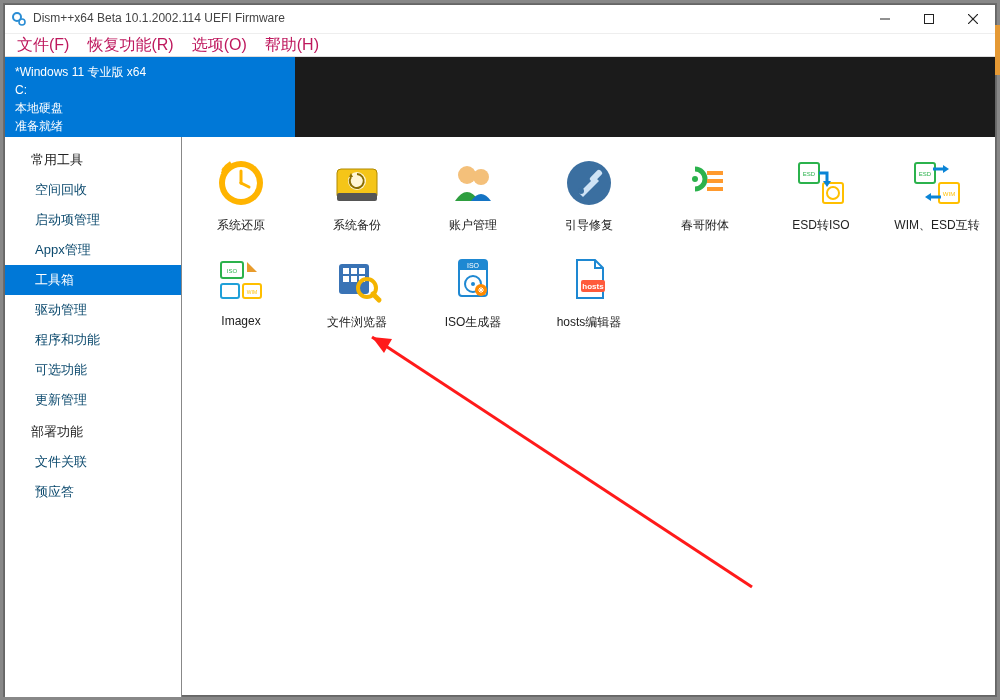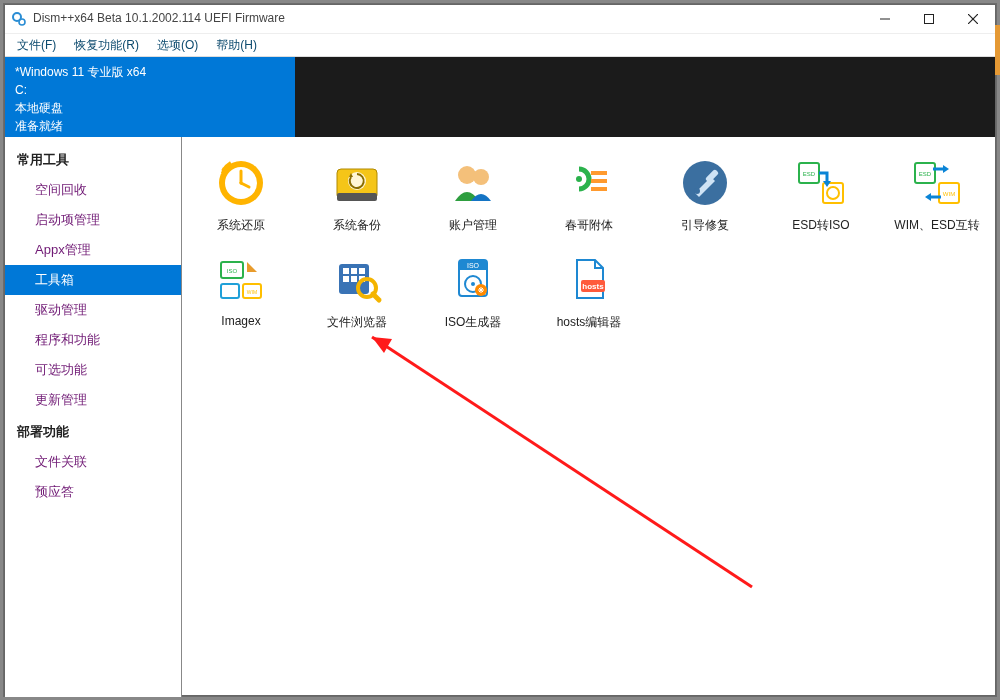"文件(F)" .menubar .mitem { color: #0c4a6e -> #be185d; font-size: 12px -> 16px }
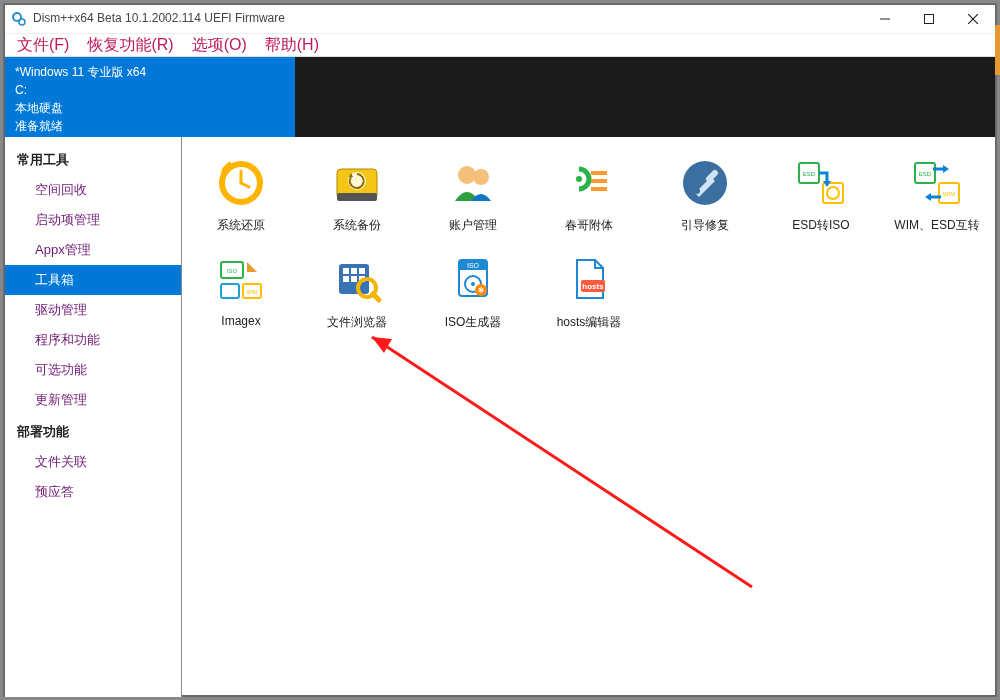"常用工具" .side-group { font-weight: 700 -> 400; padding: 8px 10px 6px 12px -> 8px 10px 6px 26px }
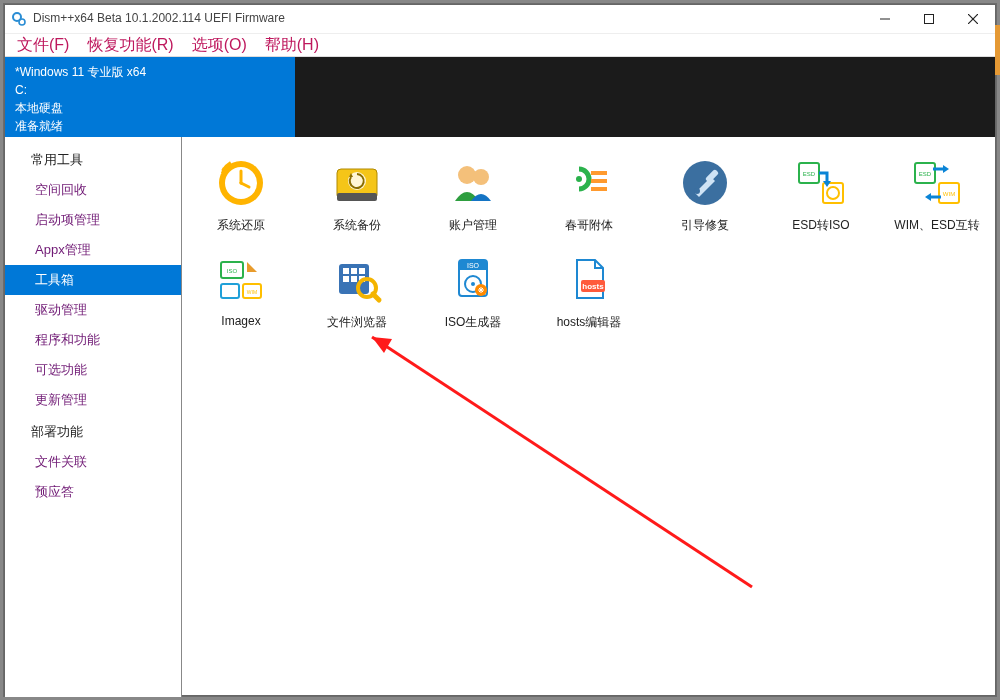"空间回收" .side-item { color: #701a75 -> #0c4a6e }
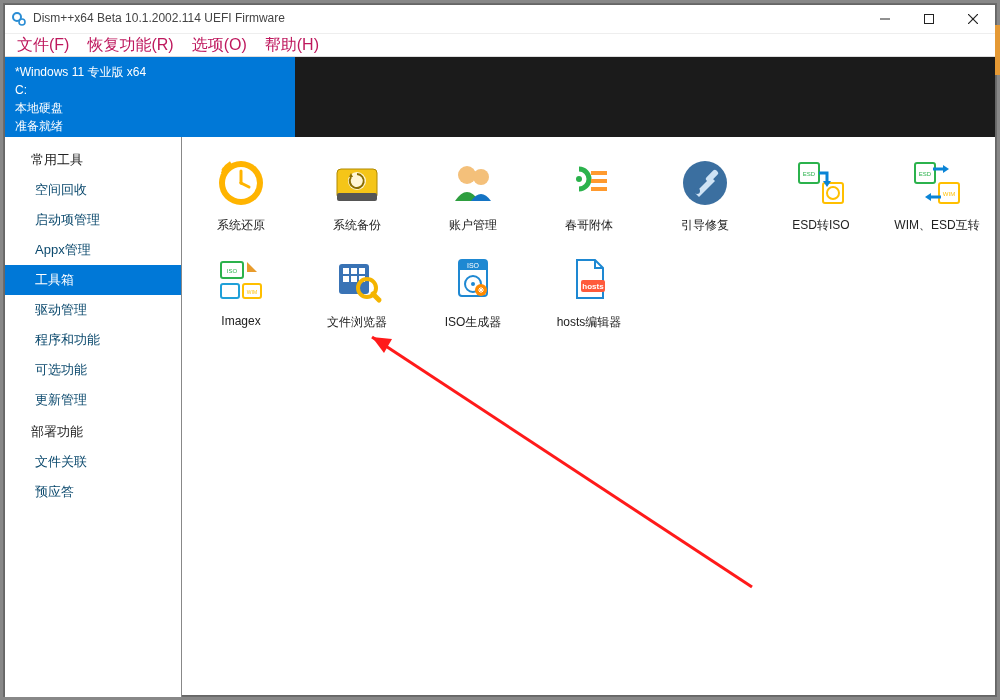"春哥附体" div.tile { order: before "引导修复" -> after "引导修复" }
